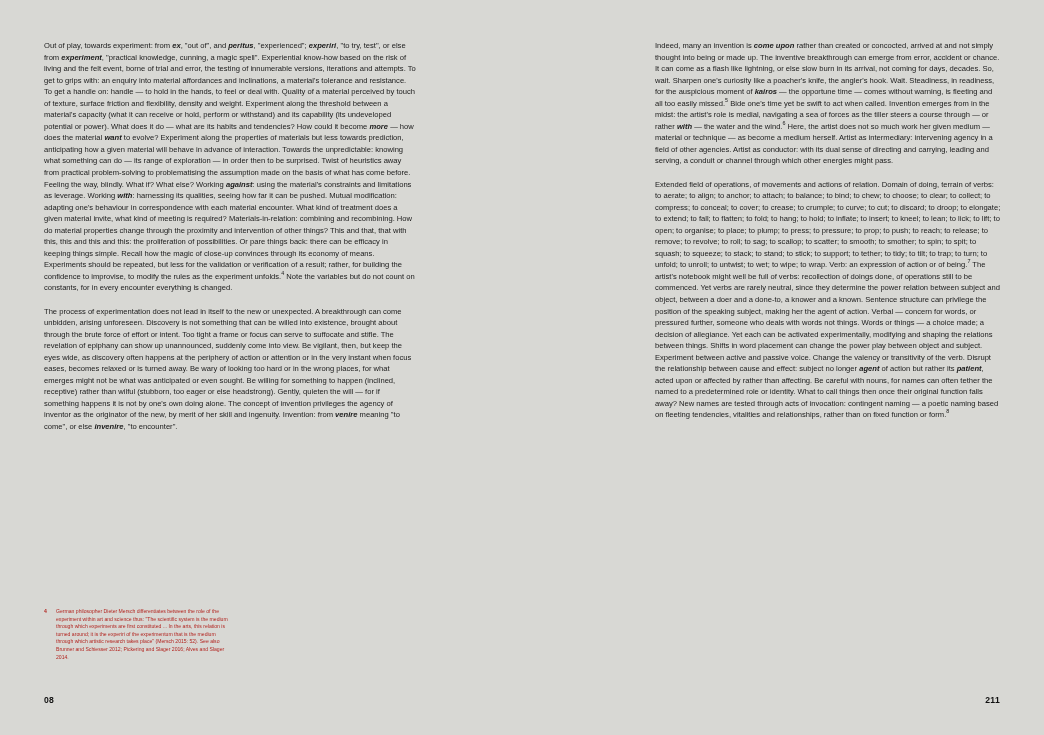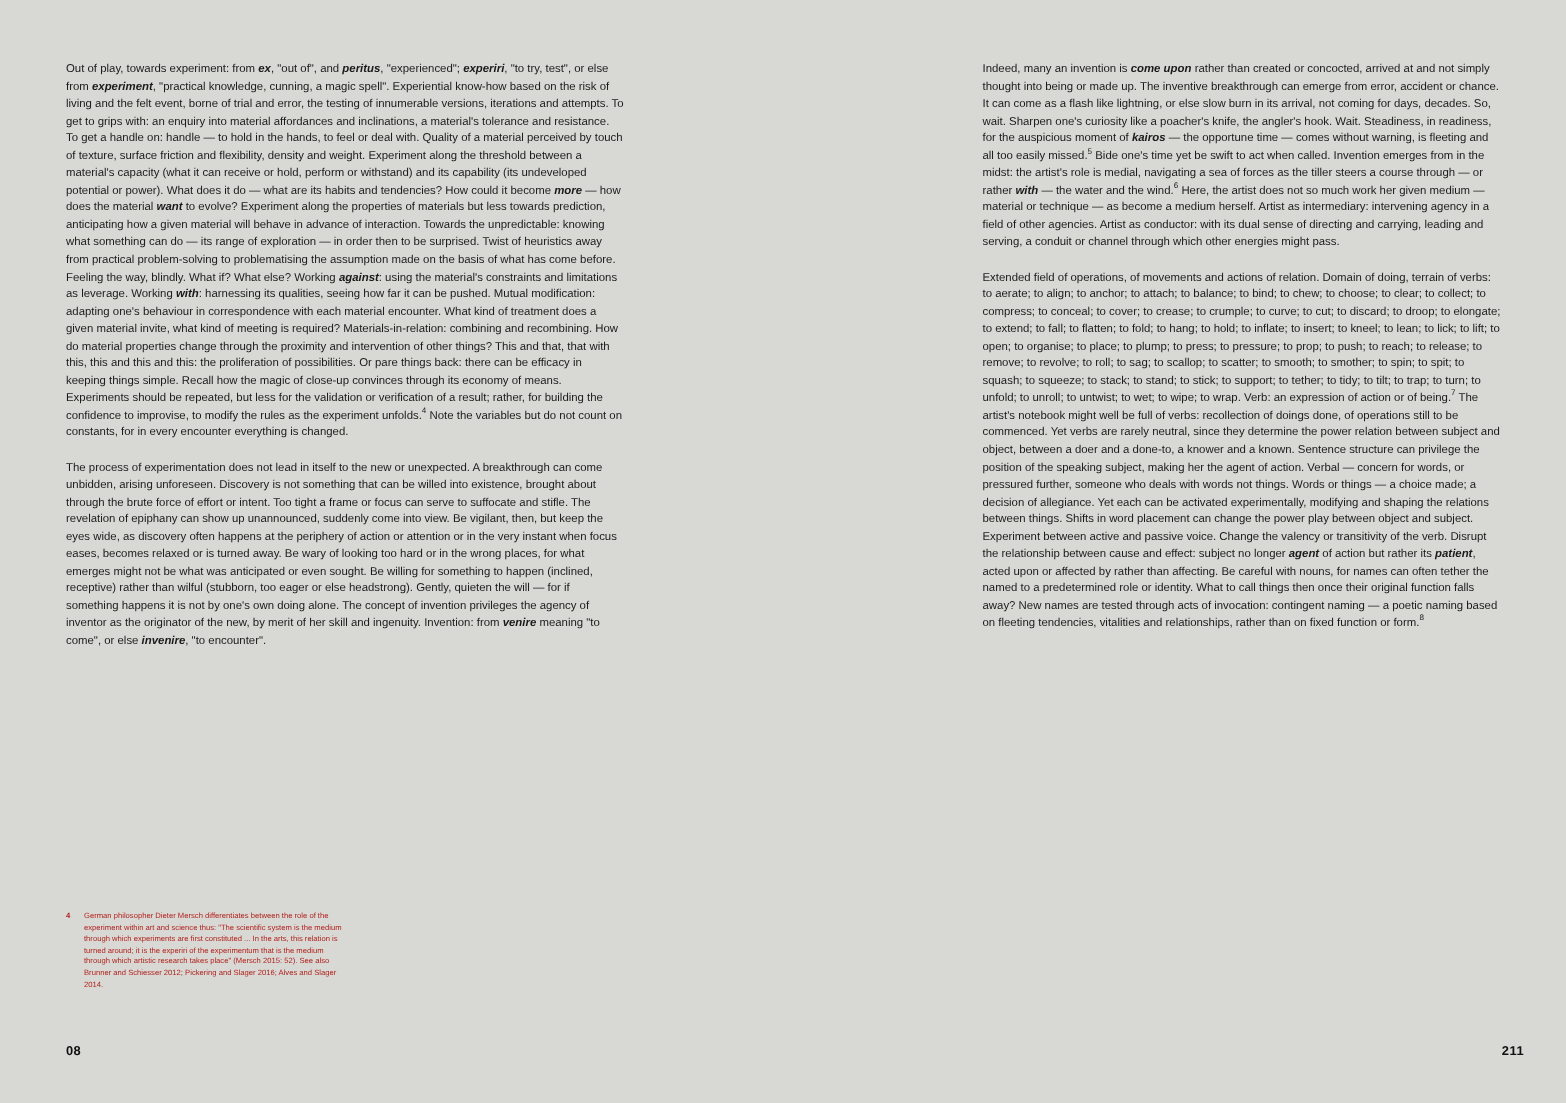"211" .folio-right { right: 28px -> 44px }
